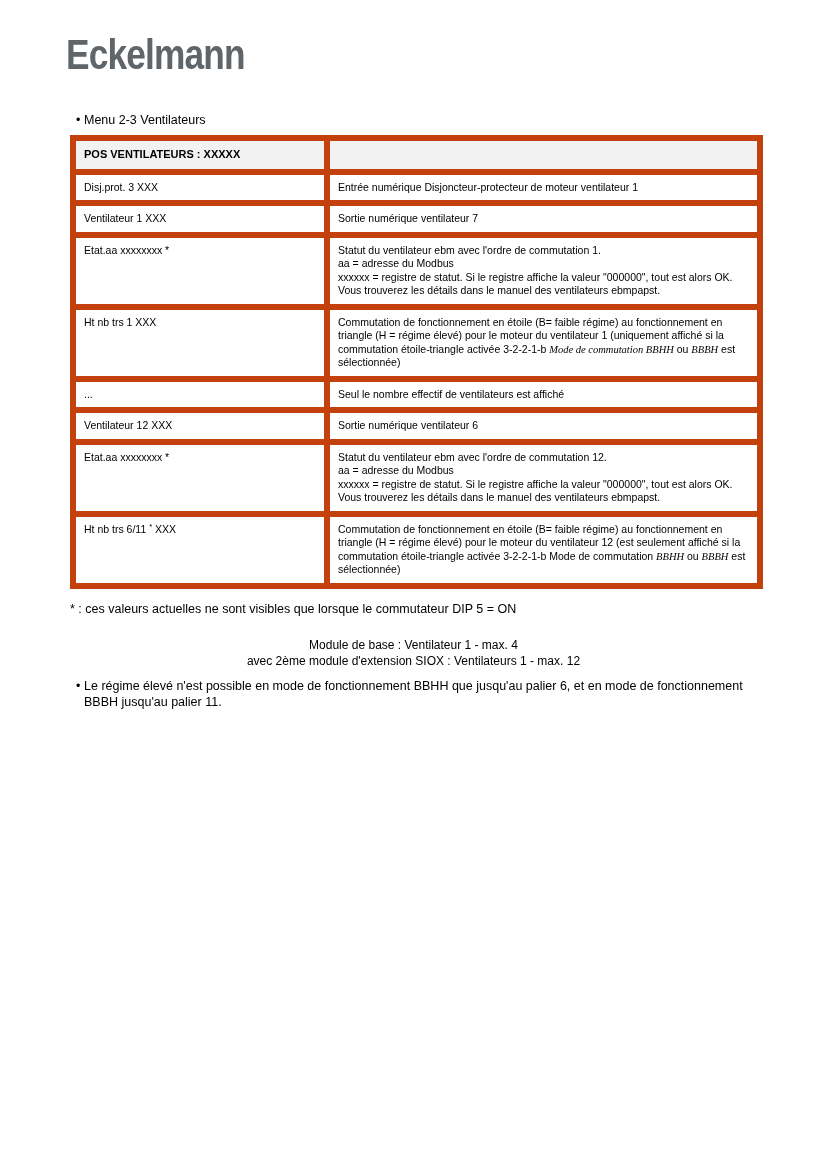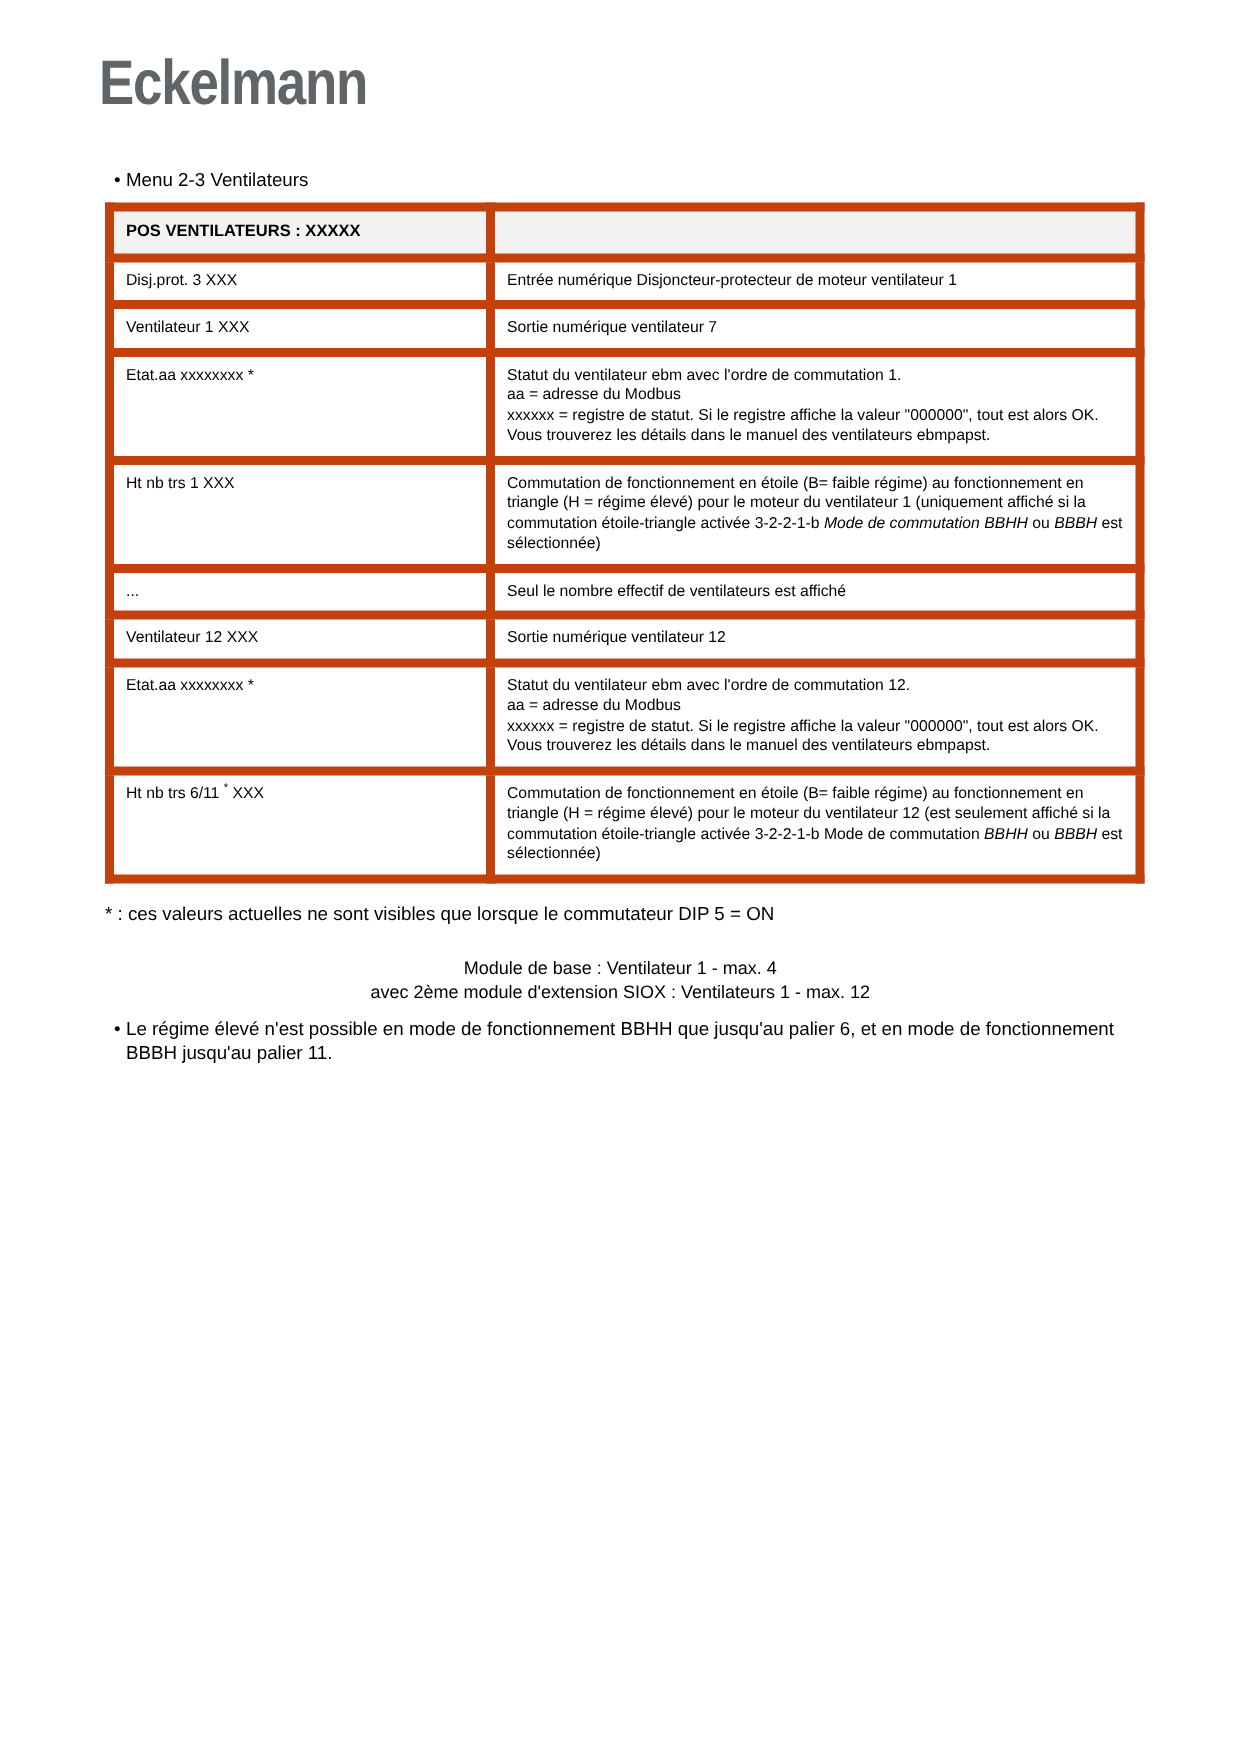"Mode de commutation BBHH" em { font-family: none -> Liberation Serif, serif }
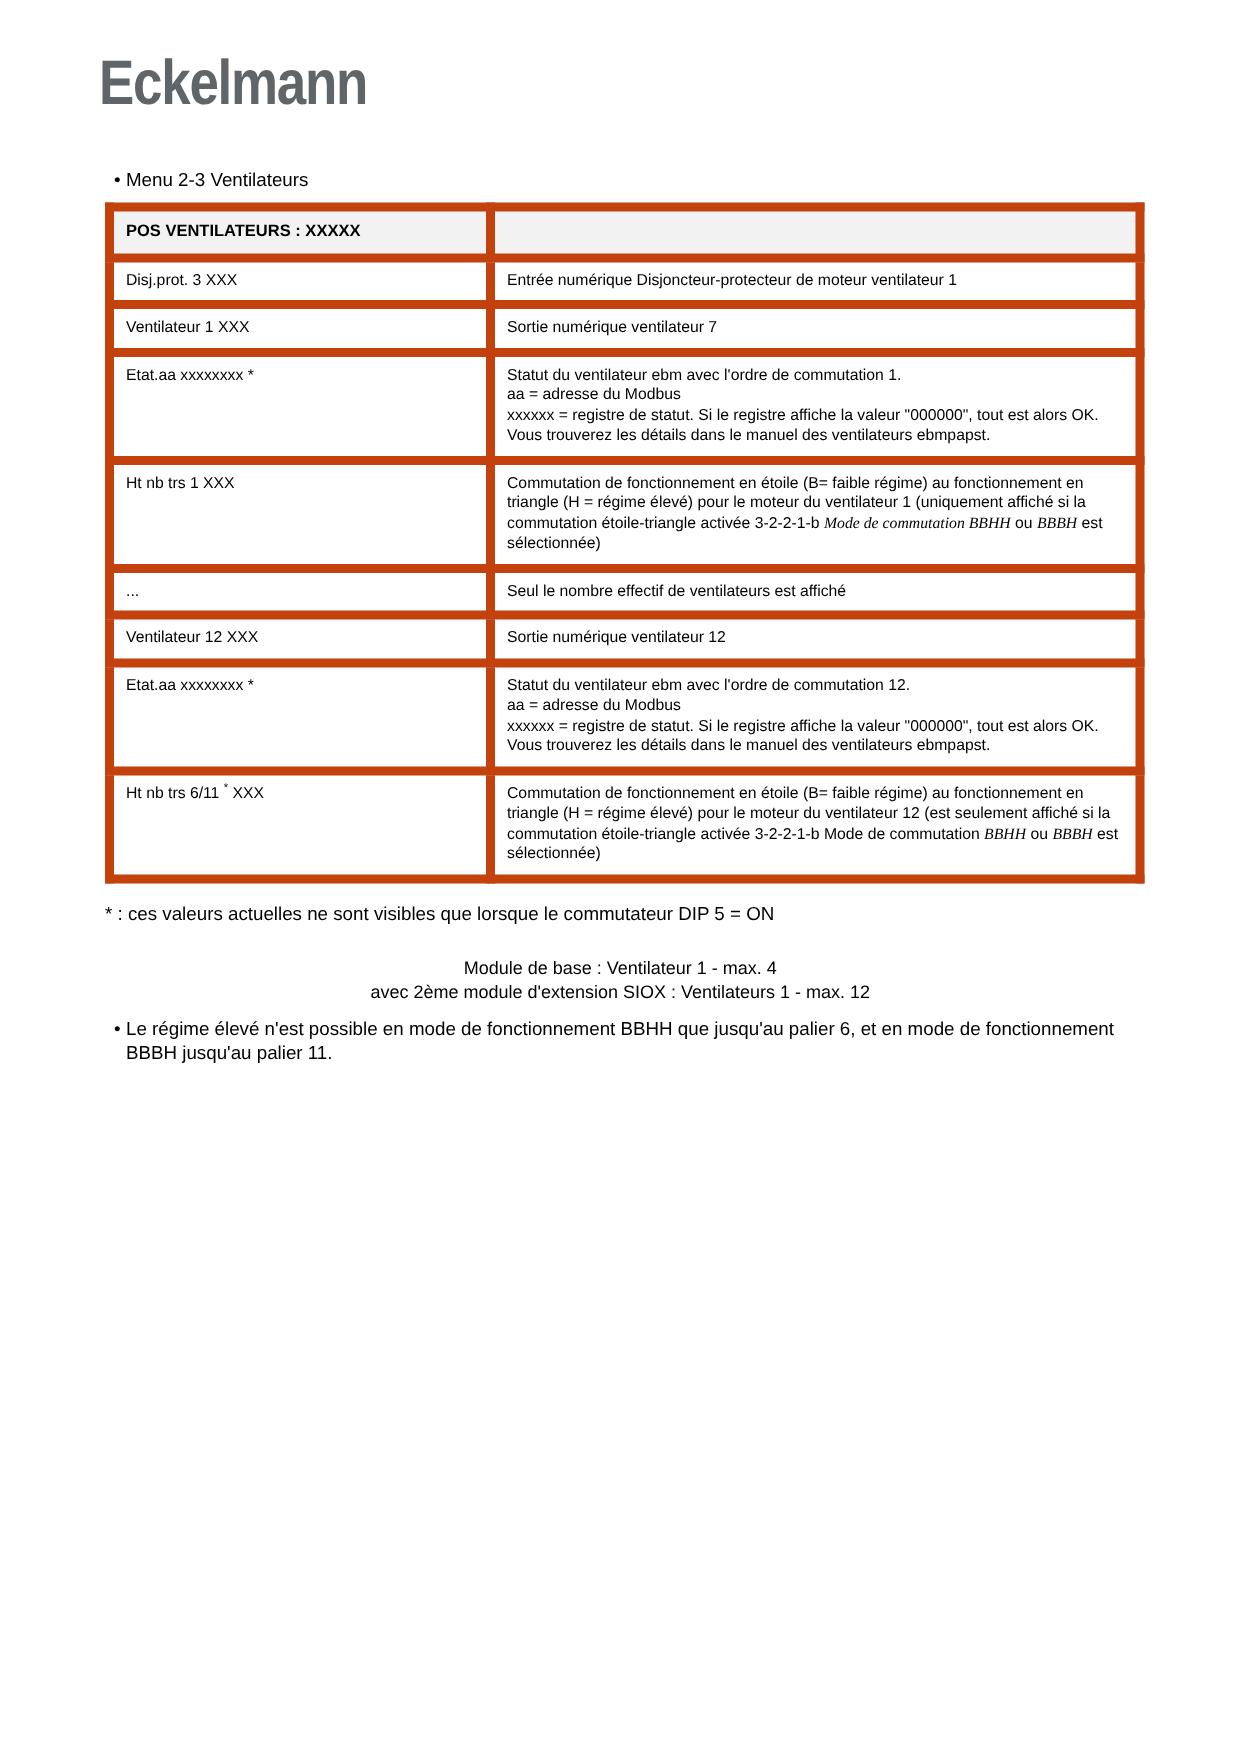"Sortie numérique ventilateur 12" span { text: 12 -> 6 }
